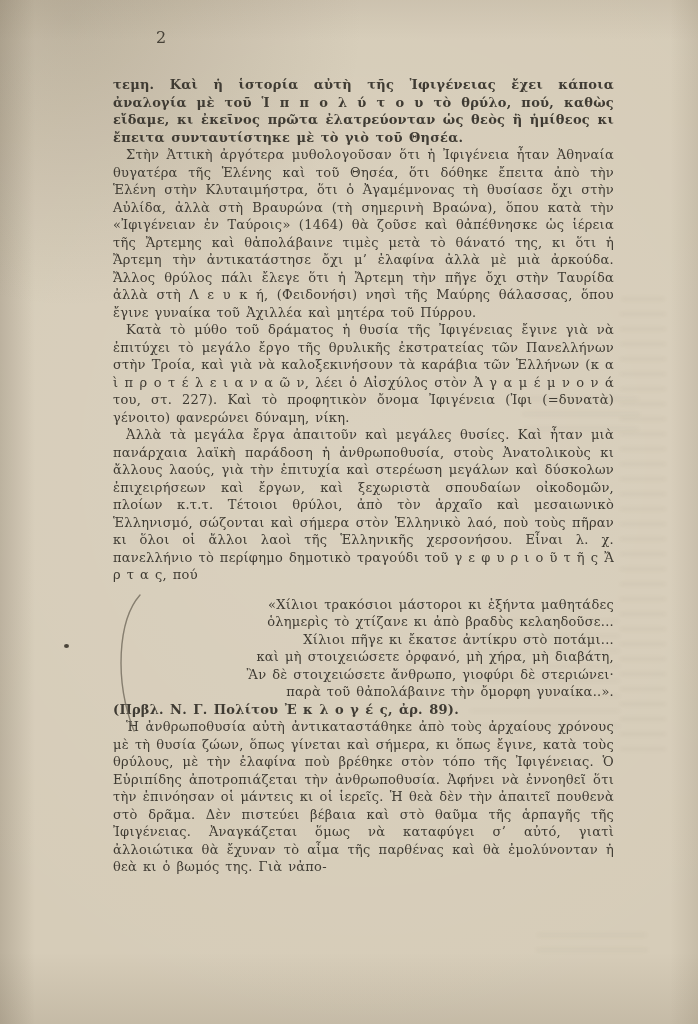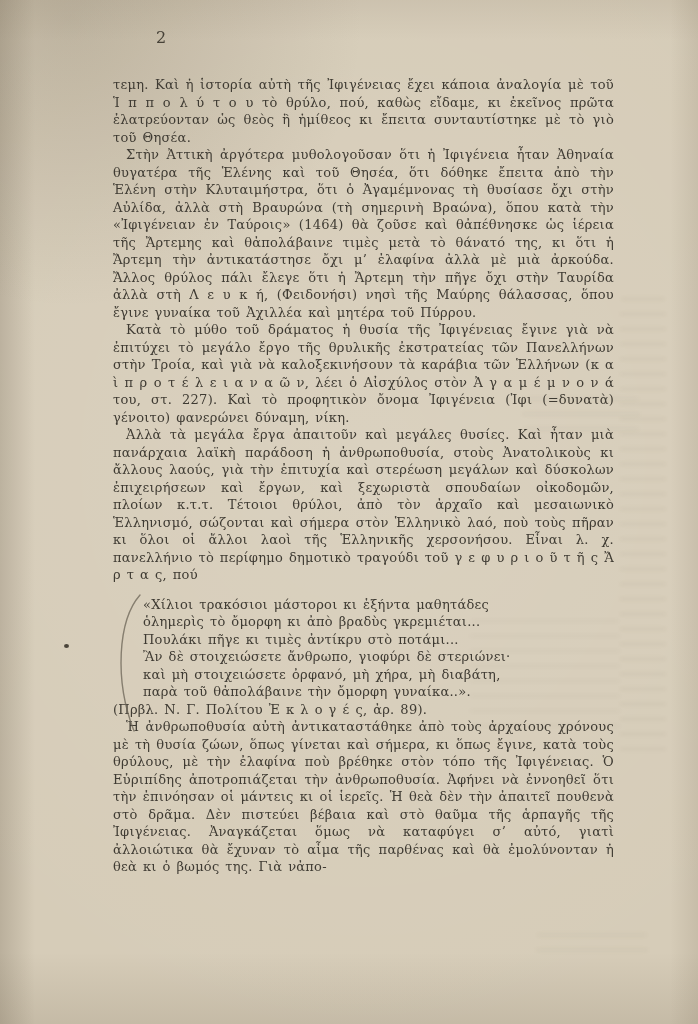"τεμη. Καὶ ἡ ἱστορία αὐτὴ" .text-block p.continuation { font-weight: none -> bold }
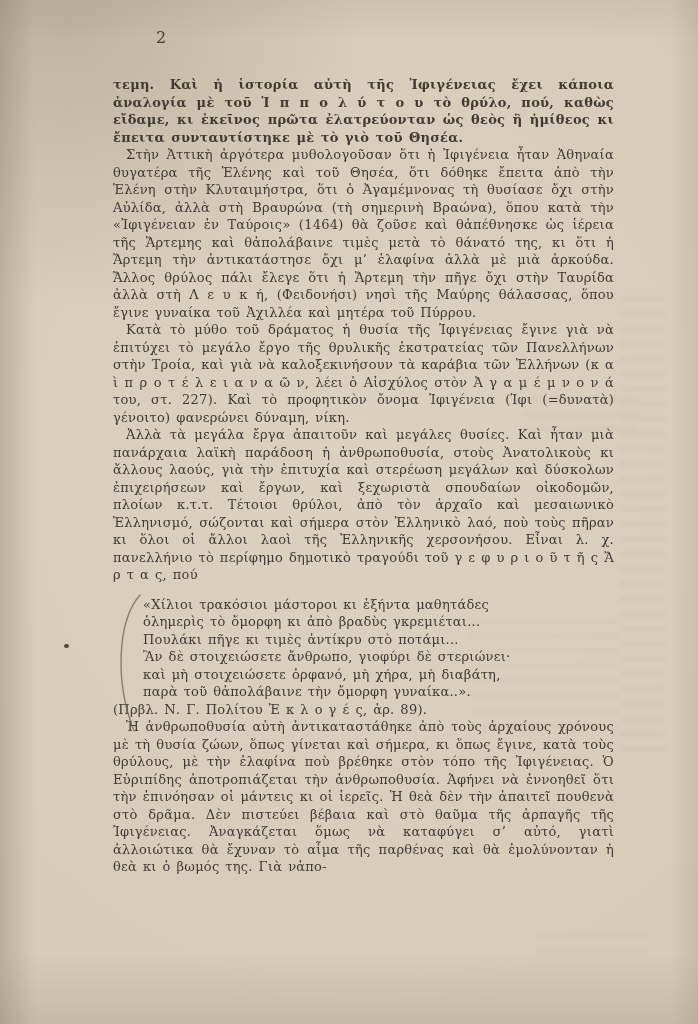"«Χίλιοι τρακόσιοι μάστοροι κι ἑξήντα" .quote-block { text-align: left -> right }
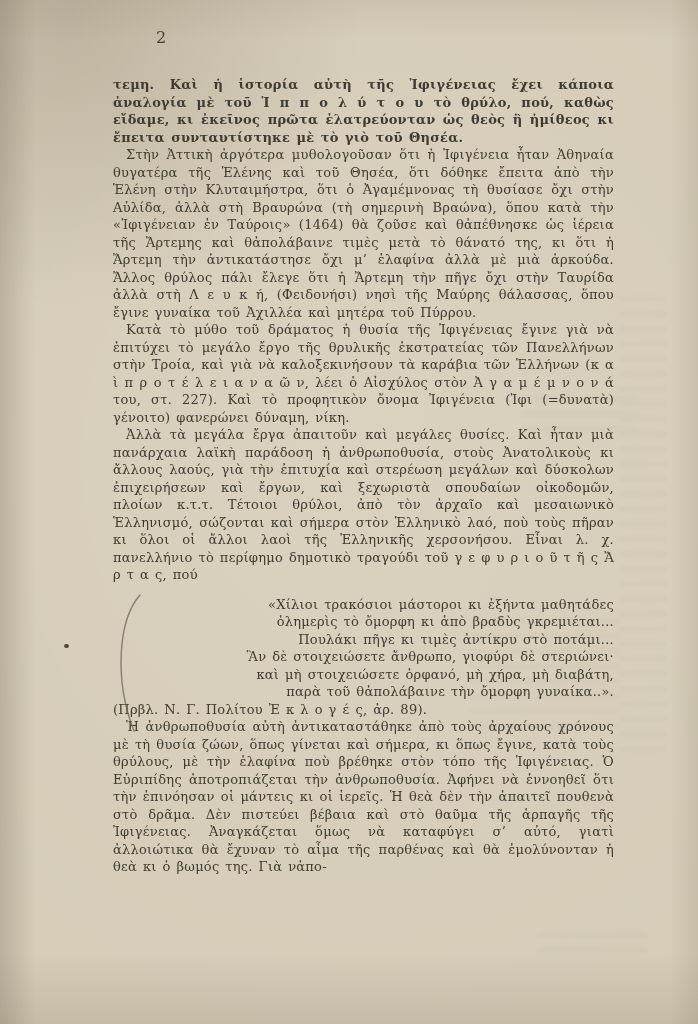"ὁλημερὶς τὸ ὄμορφη κι ἀπὸ" div.quote-line { text: ὄμορφη κι ἀπὸ βραδὺς γκρεμιέται -> χτίζανε κι ἀπὸ βραδὺς κελαηδοῦσε }
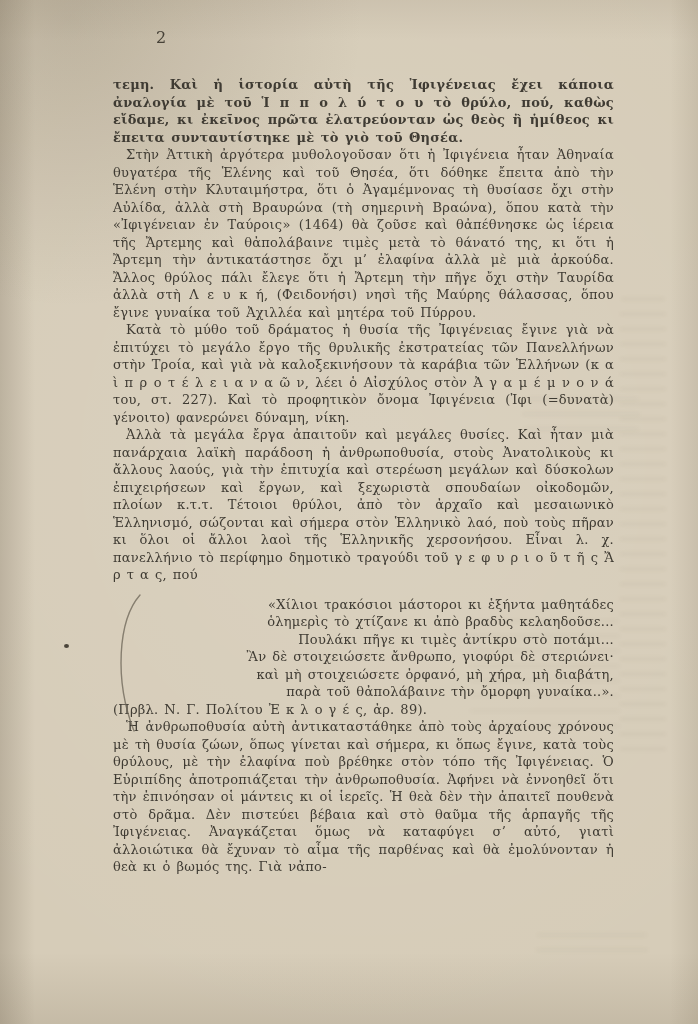"Πουλάκι πῆγε κι τιμὲς ἀντίκρυ" div.quote-line { text: Πουλάκι πῆγε κι τιμὲς -> Χίλιοι πῆγε κι ἔκατσε }
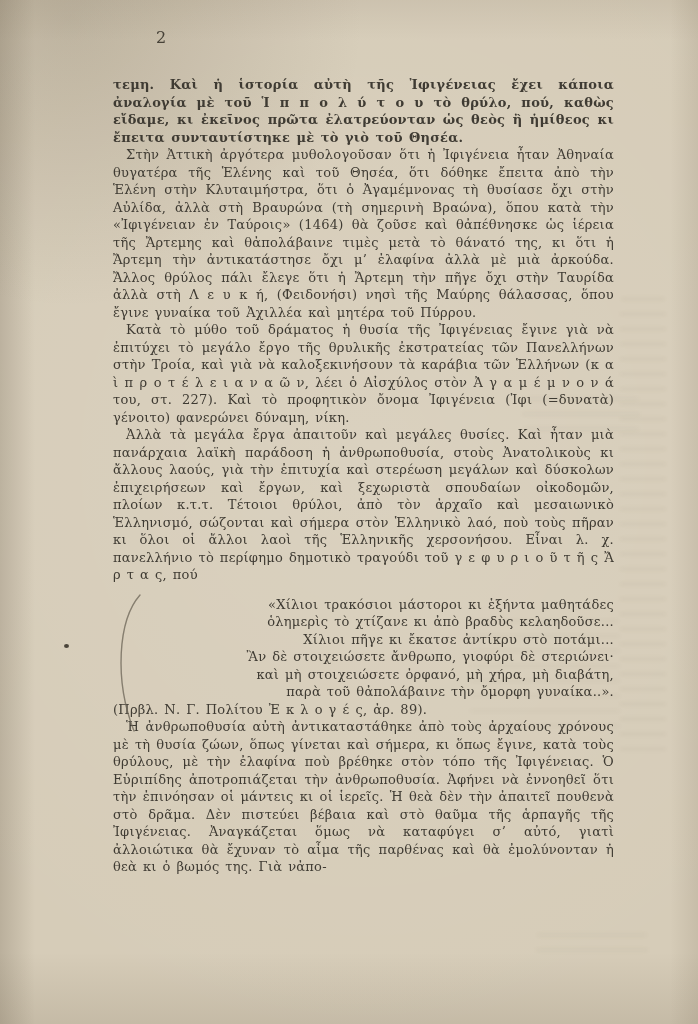"Ἂν δὲ στοιχειώσετε ἄνθρωπο, γιοφύρι" div.quote-line { order: before "καὶ μὴ στοιχειώσετε ὀρφανό, μὴ" -> after "καὶ μὴ στοιχειώσετε ὀρφανό, μὴ" }
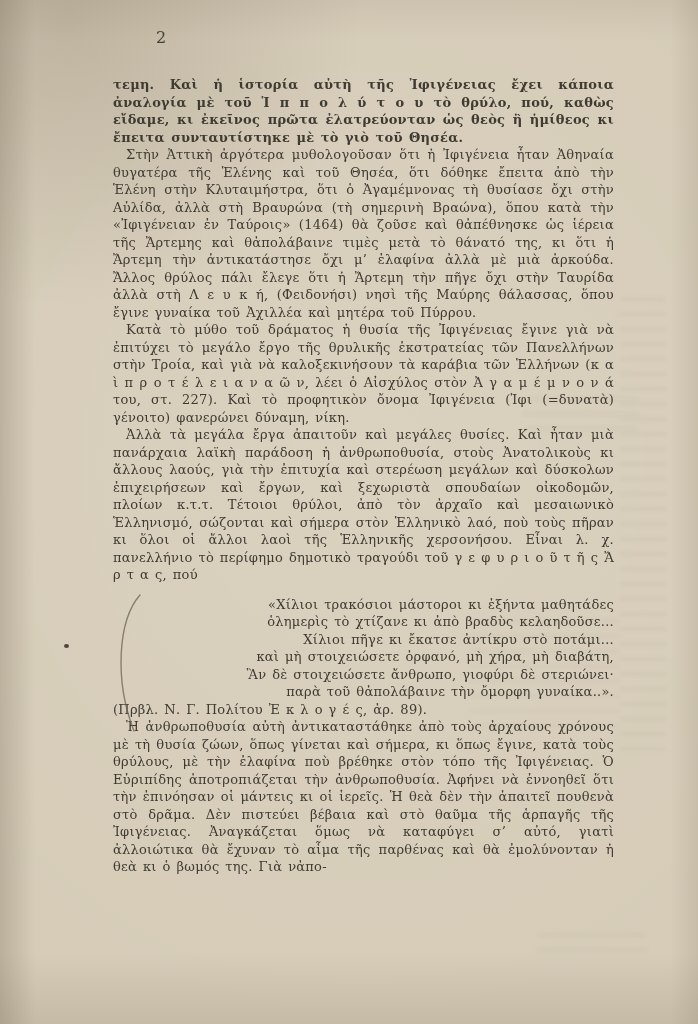"(Πρβλ. Ν. Γ. Πολίτου Ἐ" .citation { font-weight: none -> bold }
